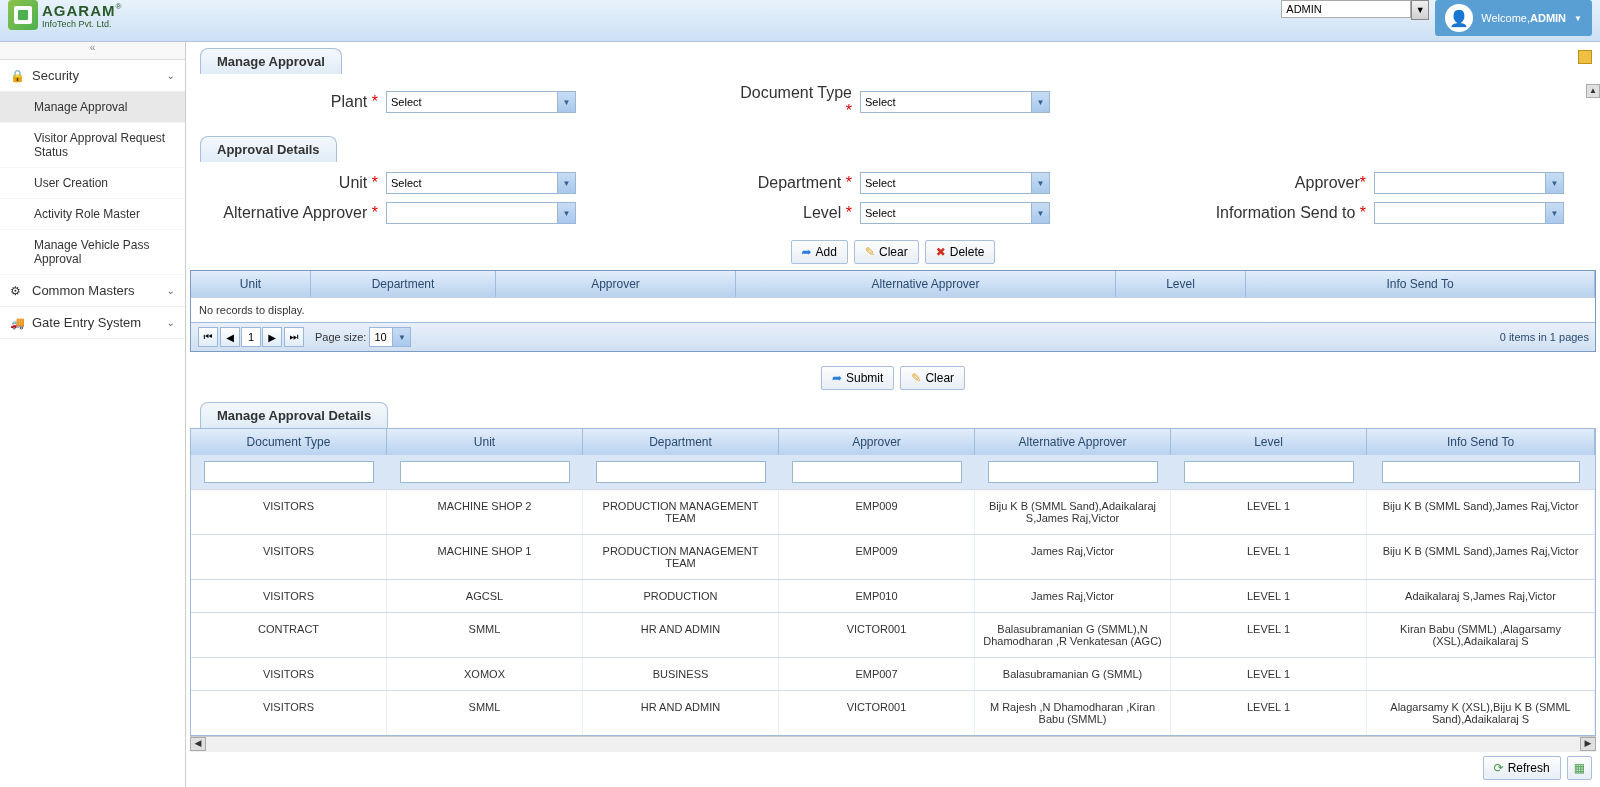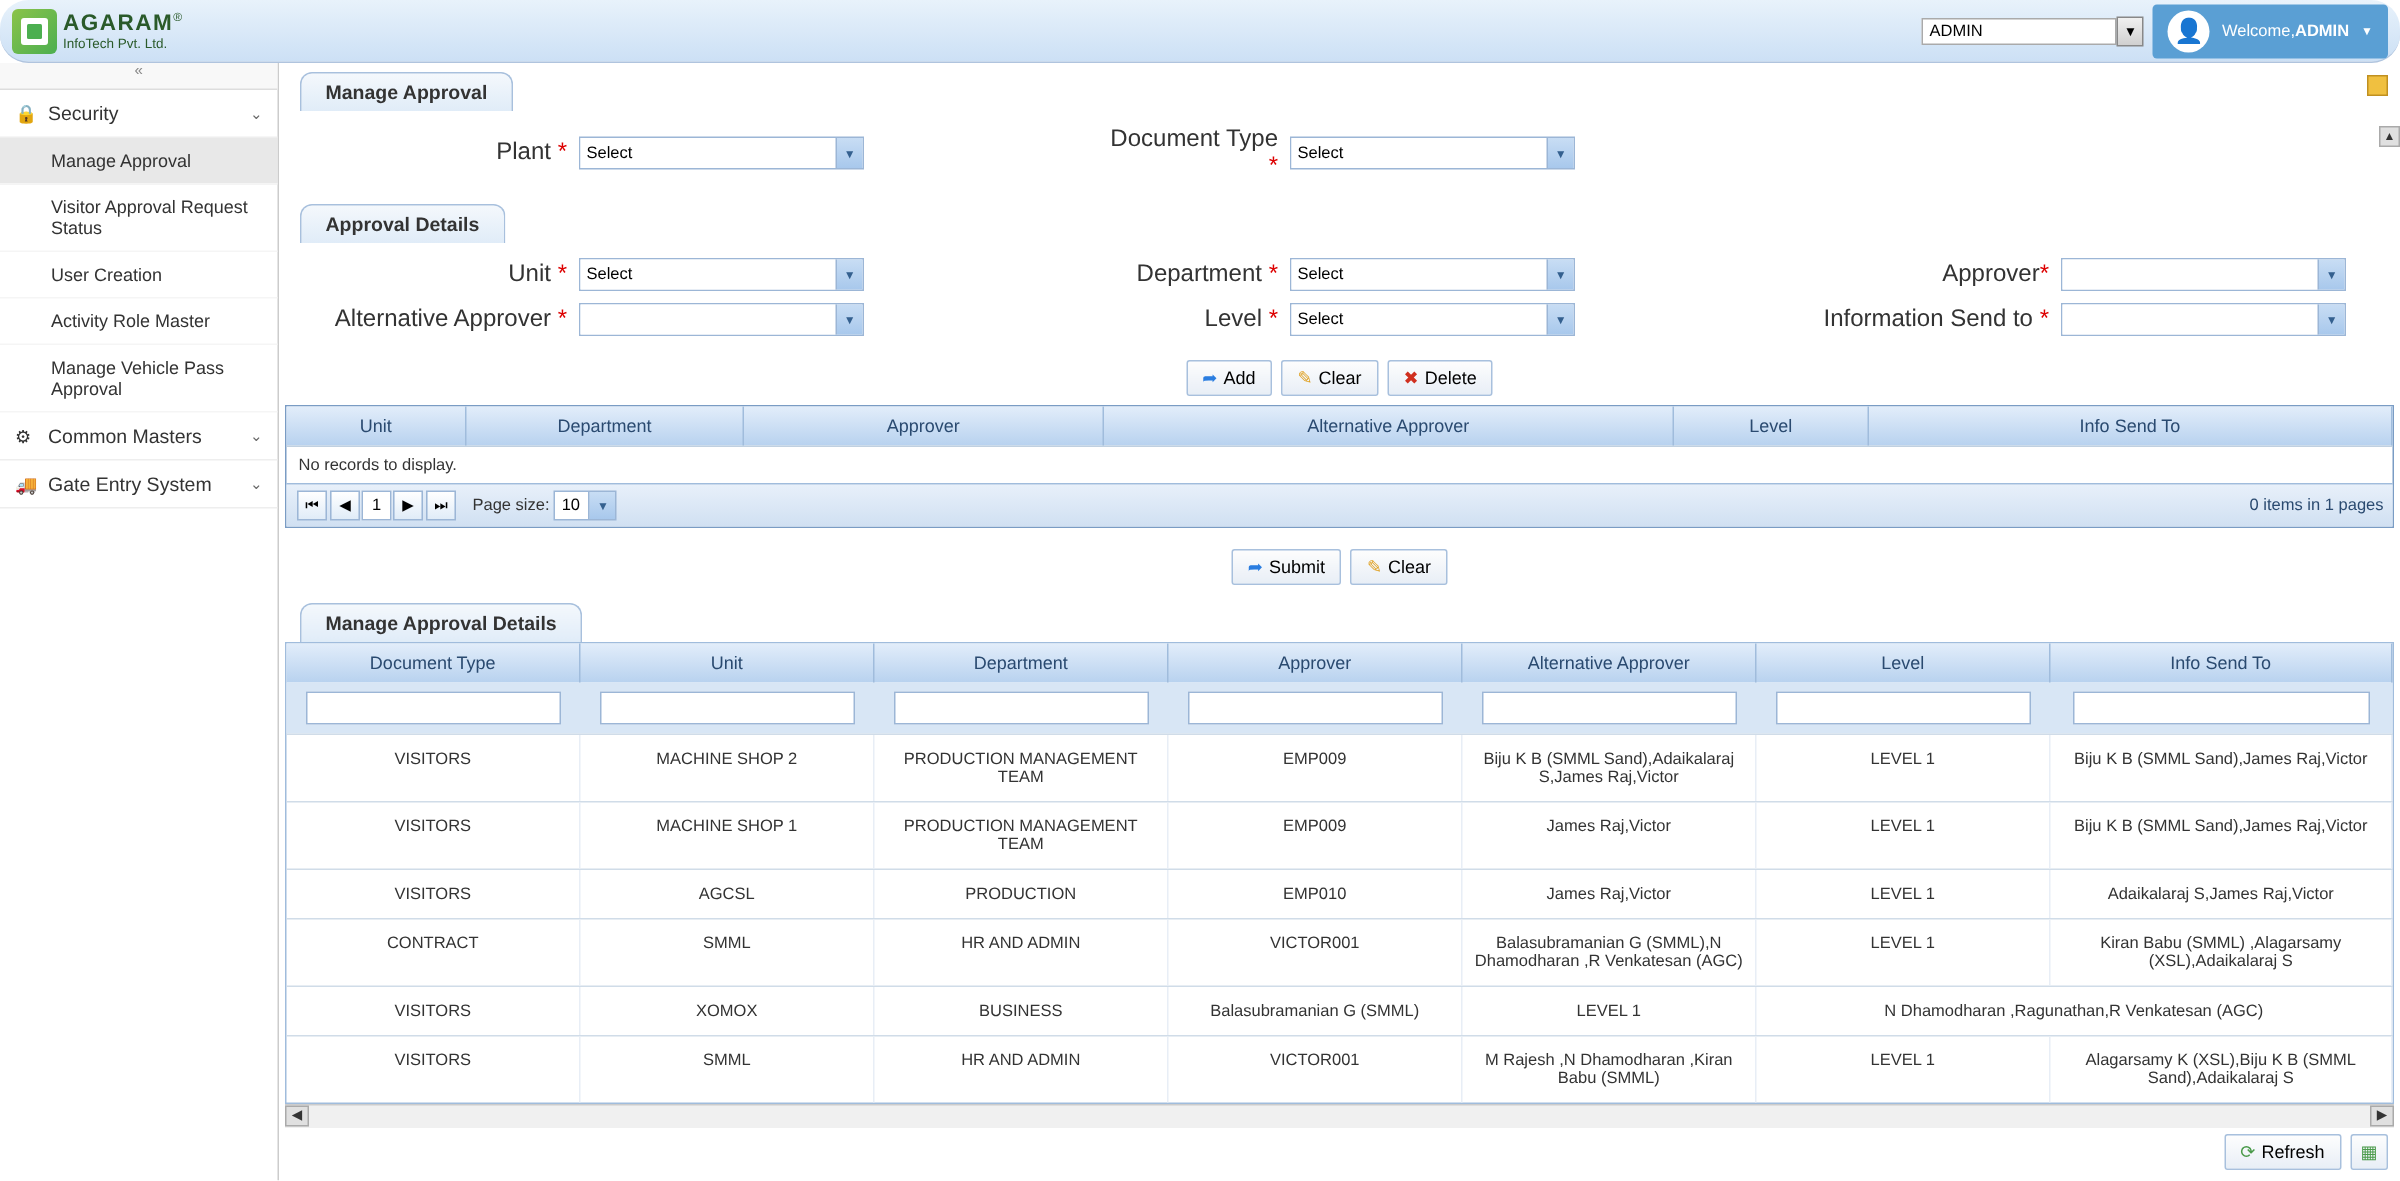"AGARAM®" .header { align-items: center -> flex-start; border-radius: 19px -> none }
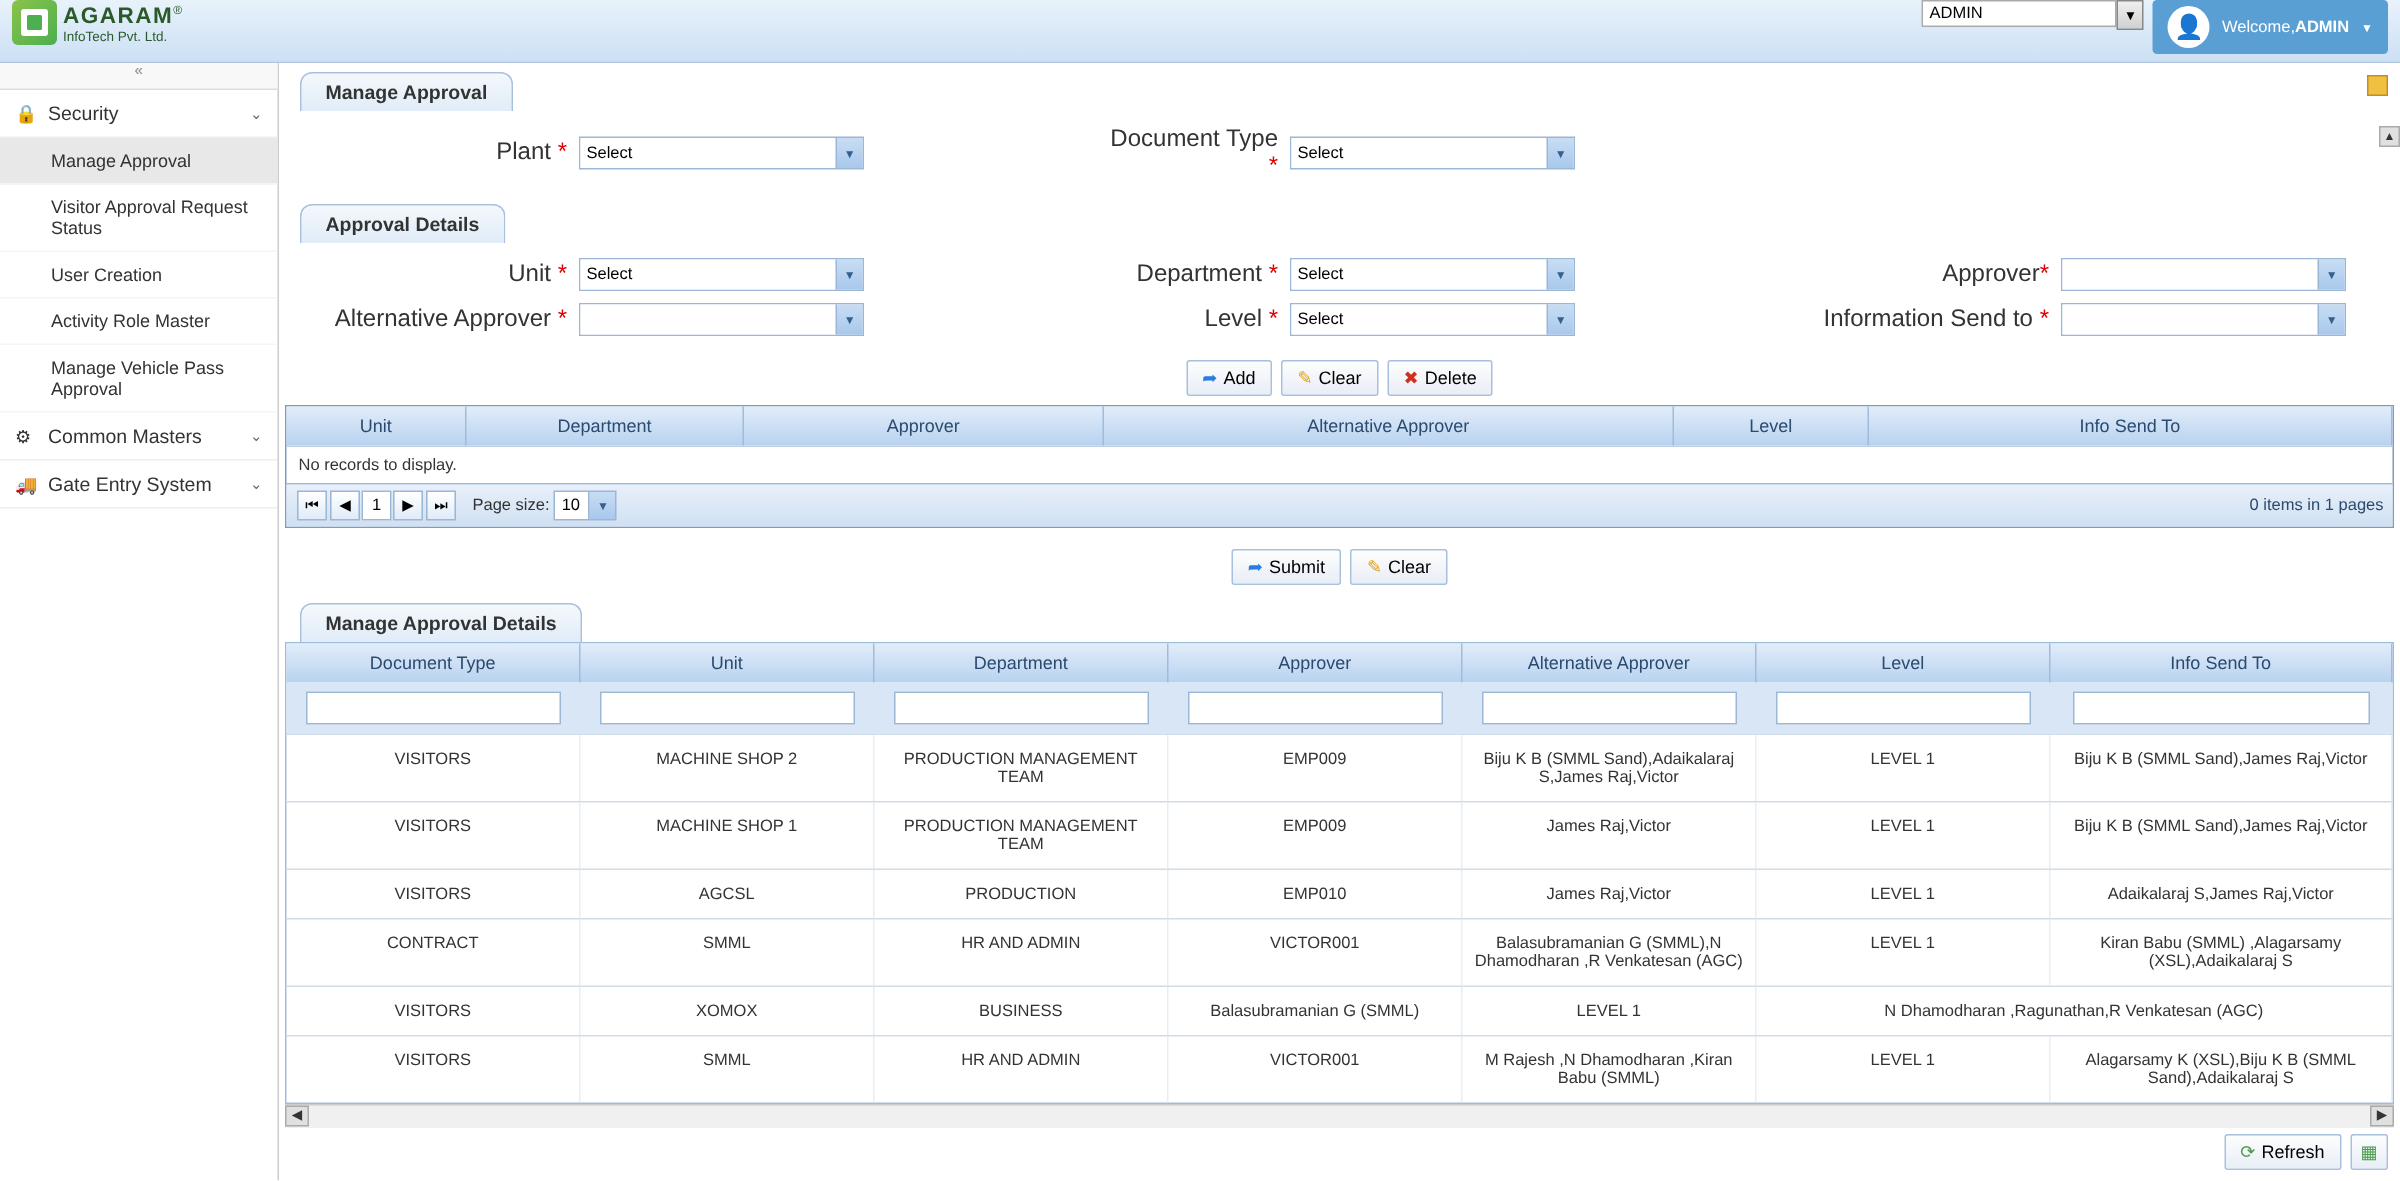"EMP007" div.cell { html: none -> <div>EMP007</div> }
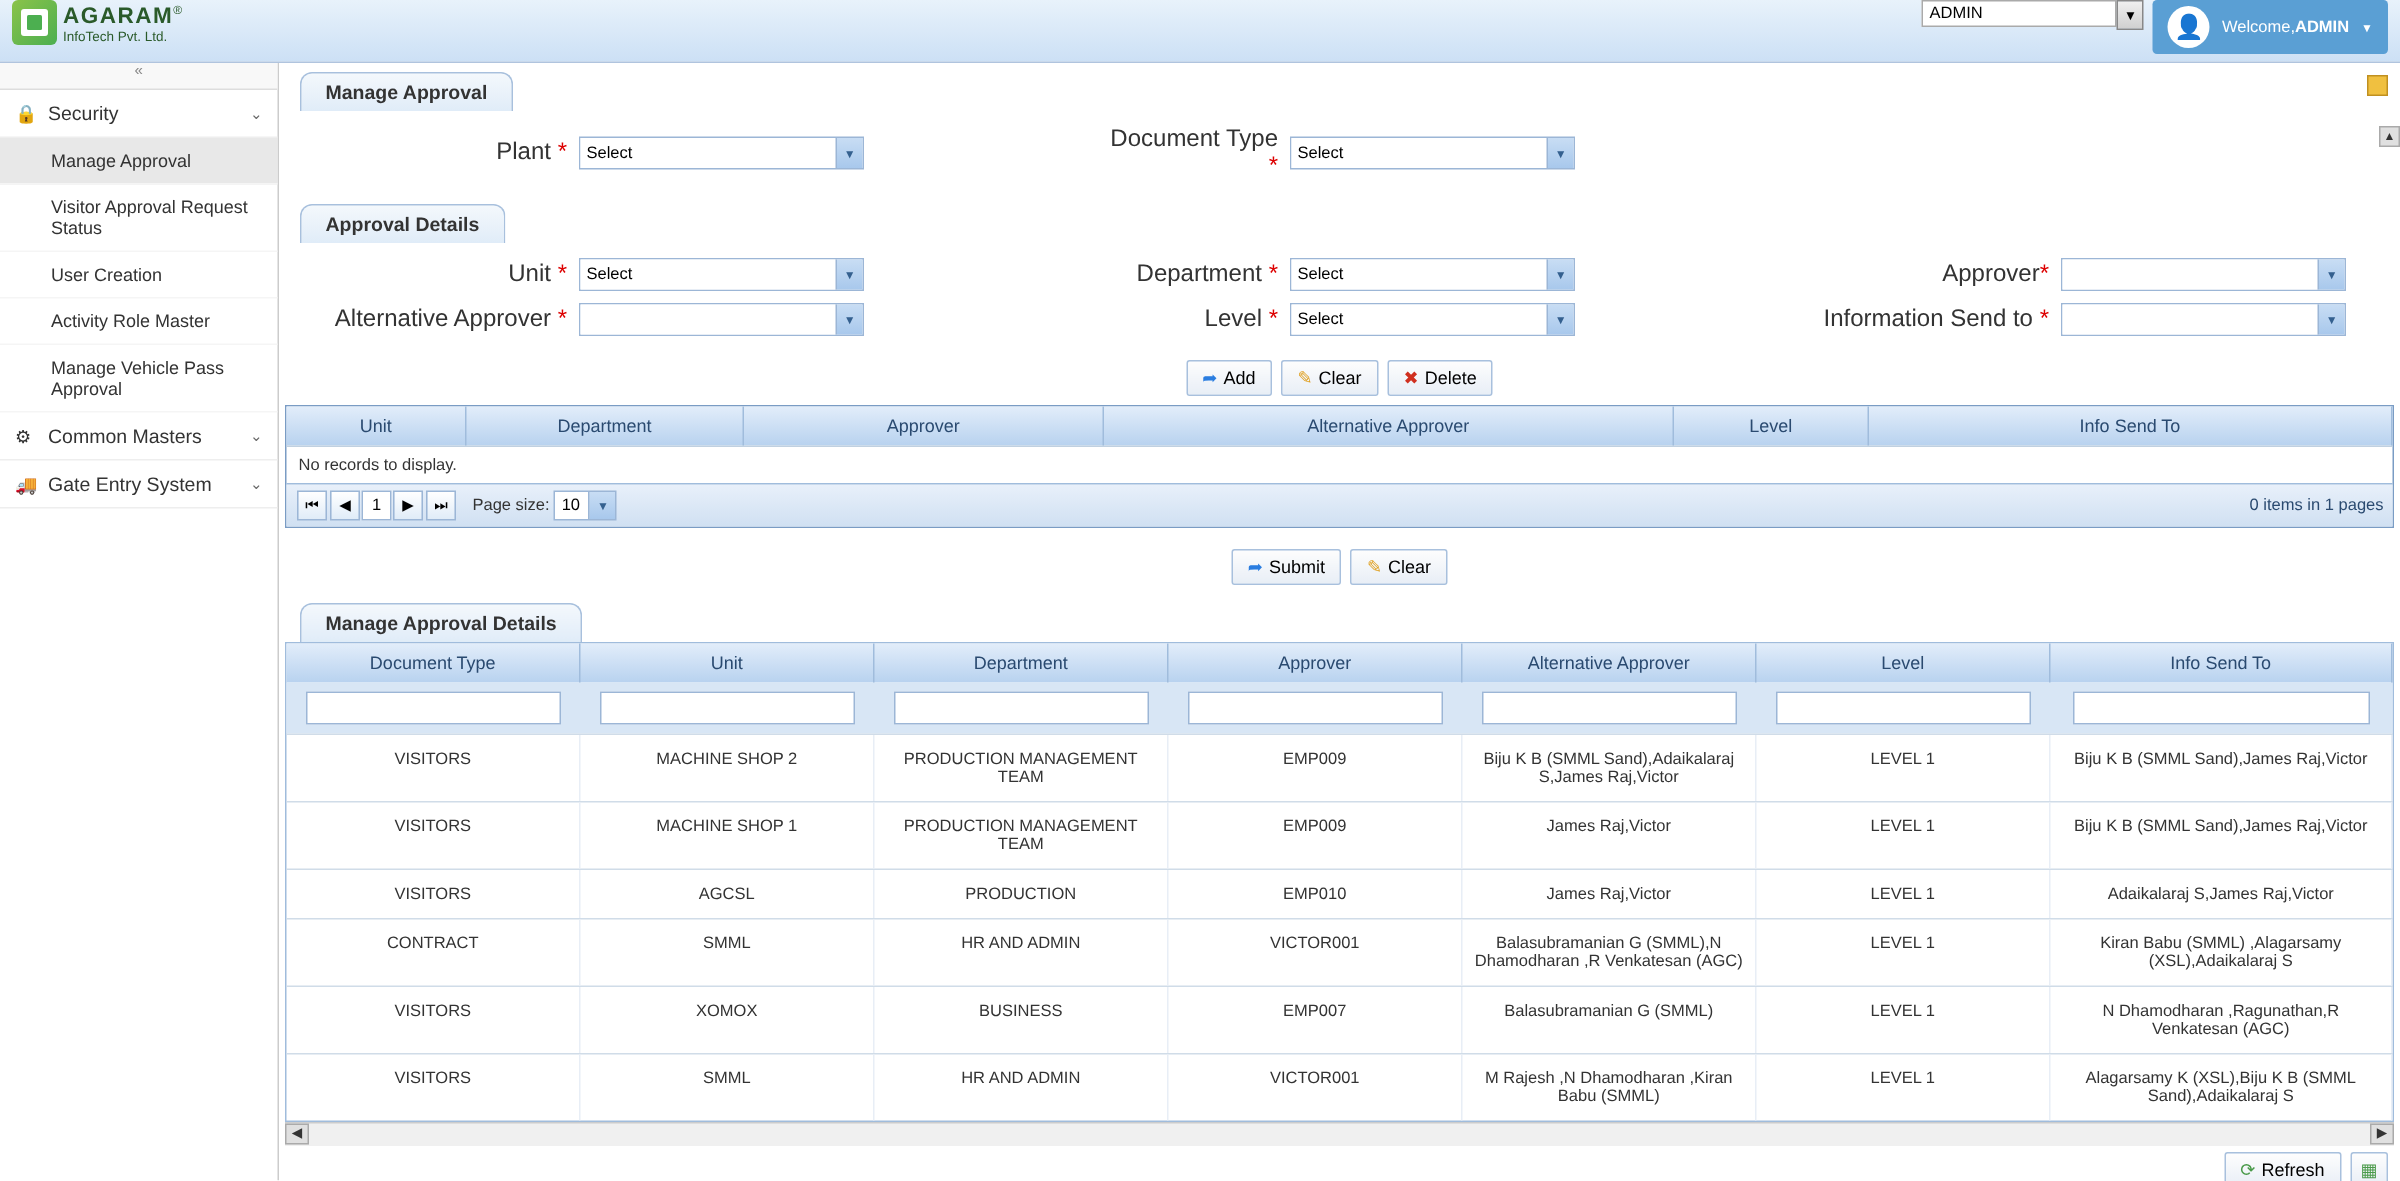"N Dhamodharan ,Ragunathan,R Venkatesan" div.cell { html: <div>N Dhamodharan ,Ragunathan,R Venkatesan (AGC)</div> -> none }
